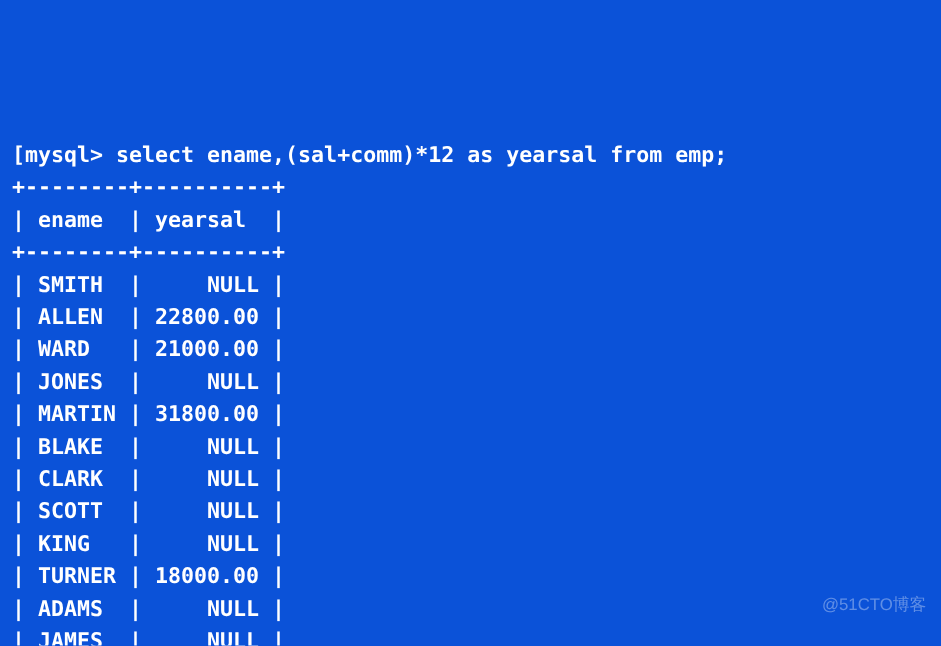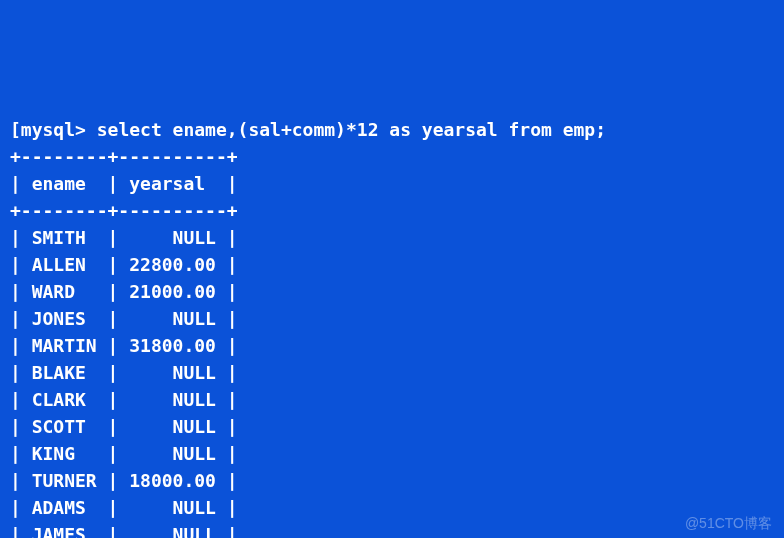"@51CTO博客" .watermark { bottom: 4px -> 24px }
